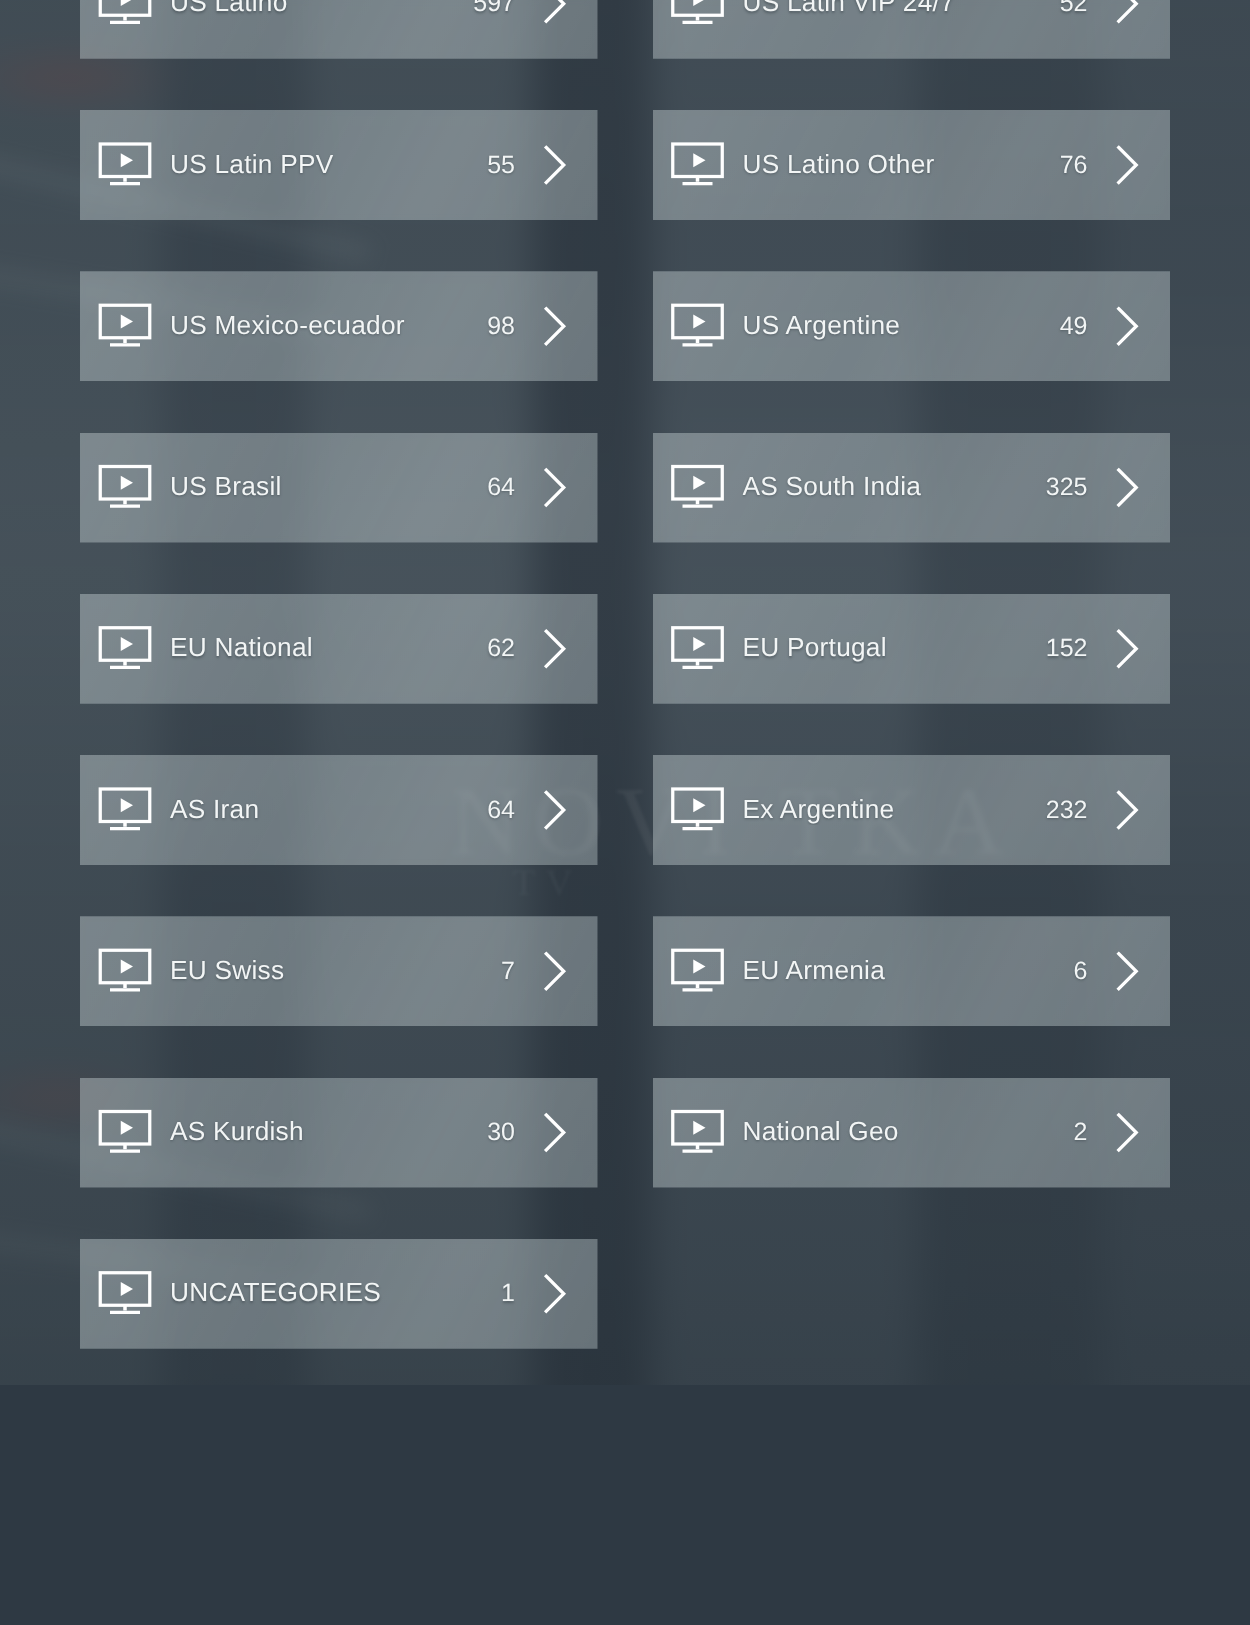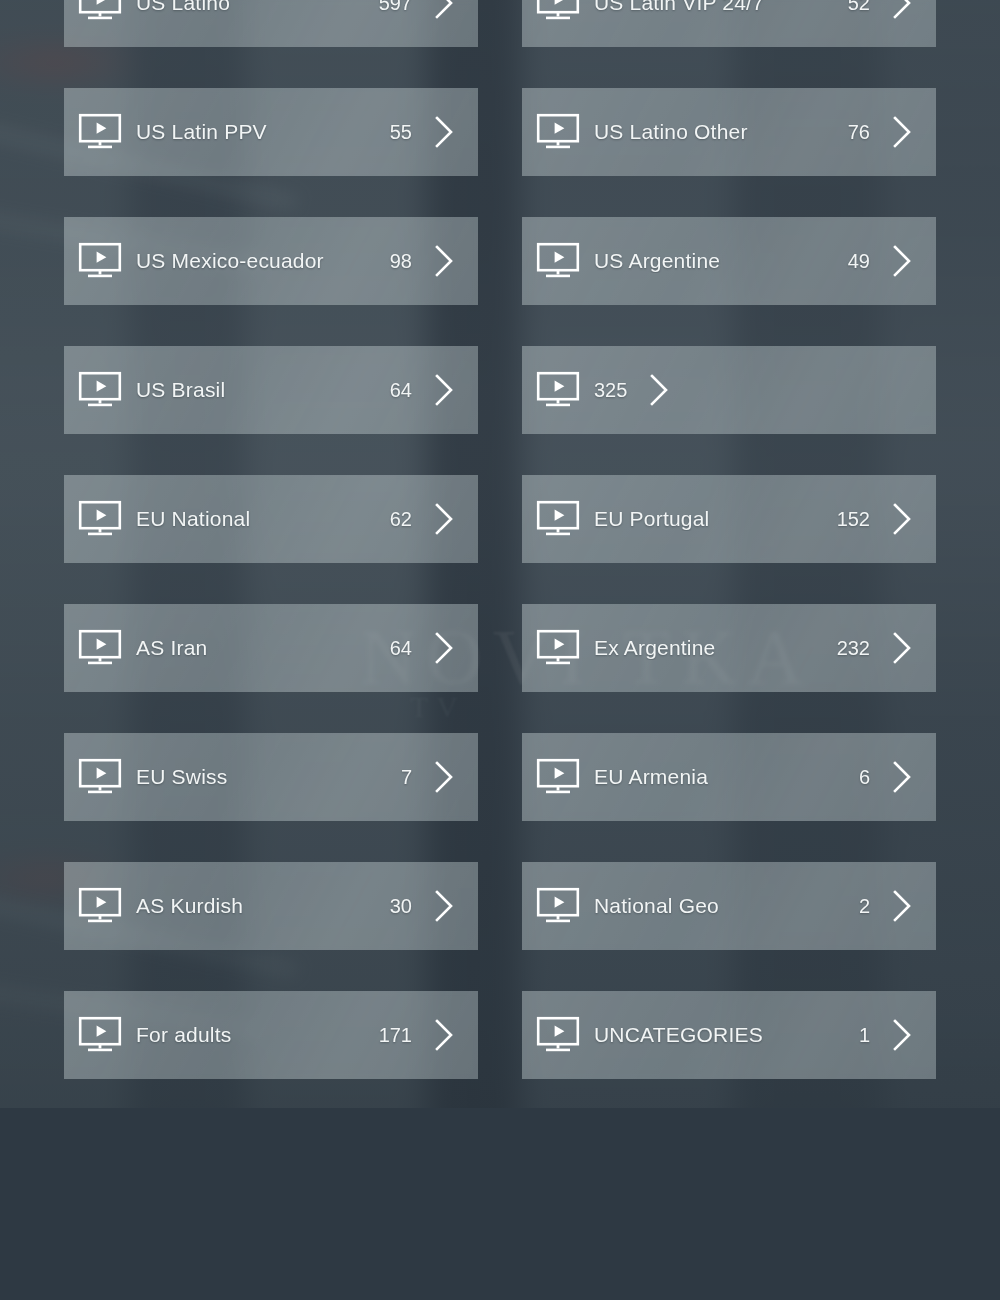"AS South India" span.card-label { html: none -> <span>AS South India</span> }
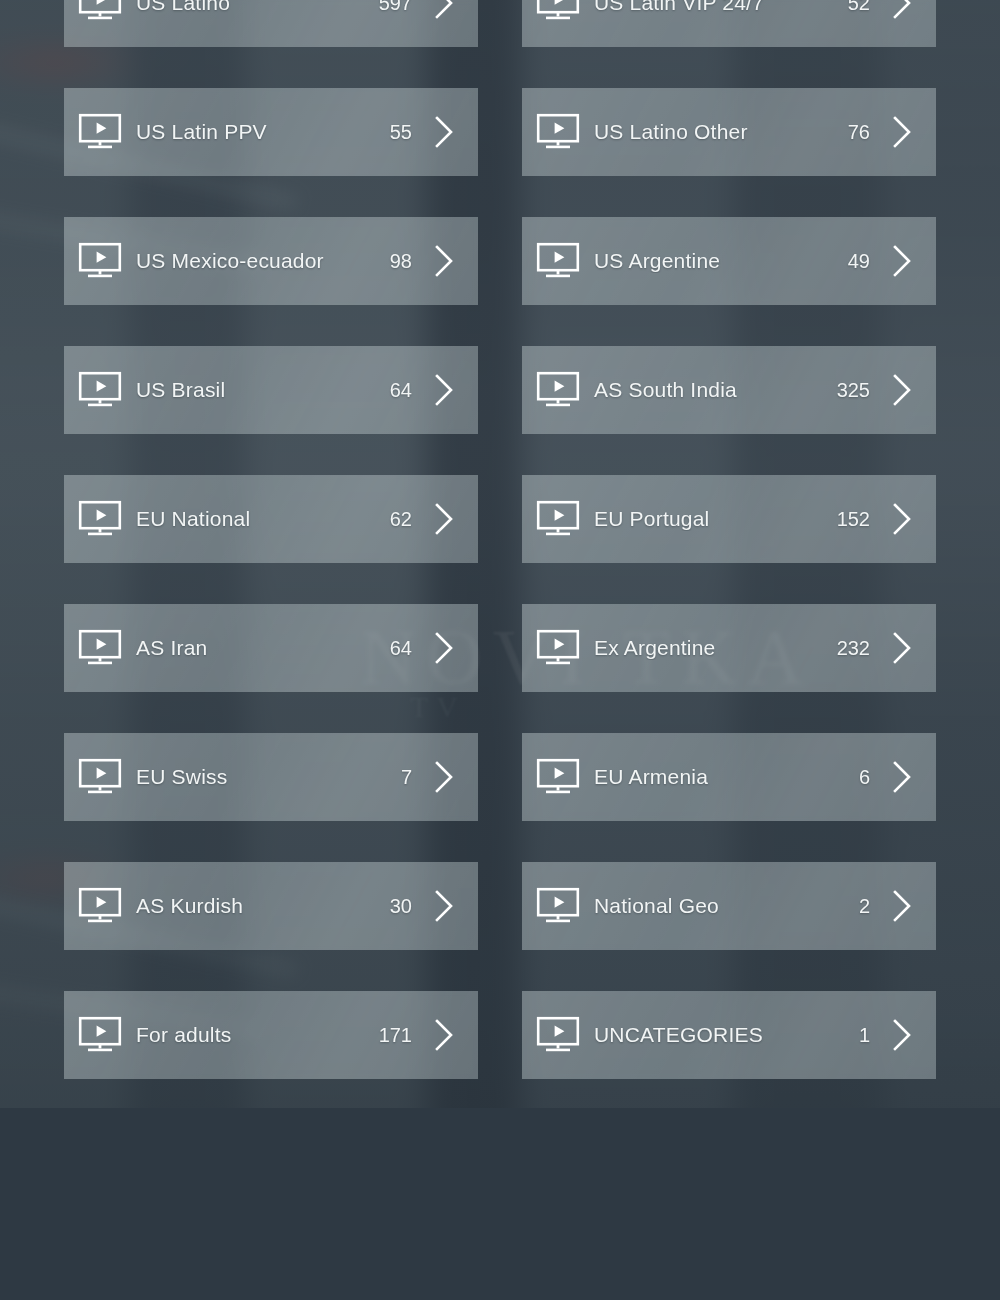"For adults" div.card { html: <div> <div> <svg> <rect></rect> <path></path> <rect></rect> <rect></rect> </svg> <span>For adults</span> <span>171</span> <svg> <path></path> </svg> </div> </div> -> none }
